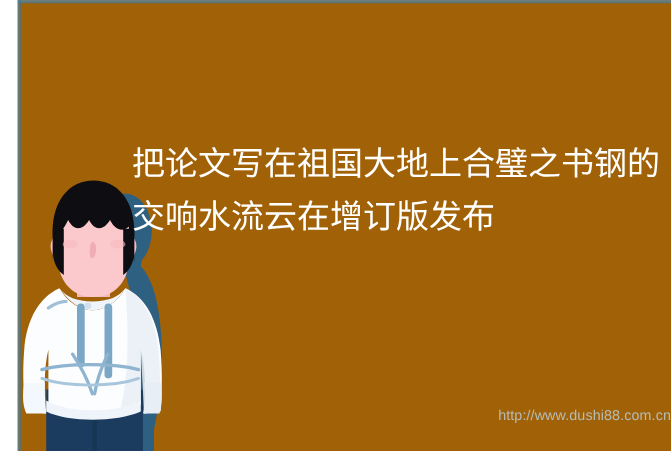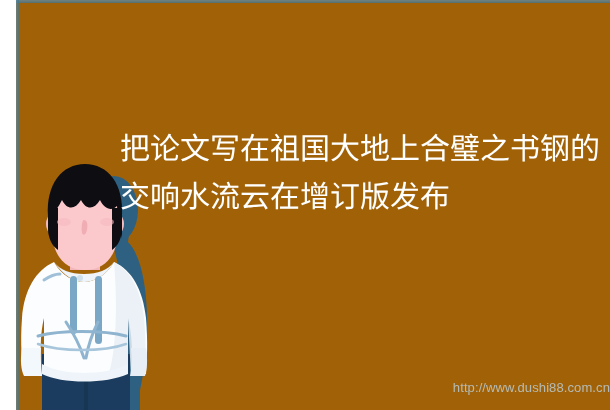"http://www.dushi88.com.cn" .watermark { bottom: 14px -> 24px }
